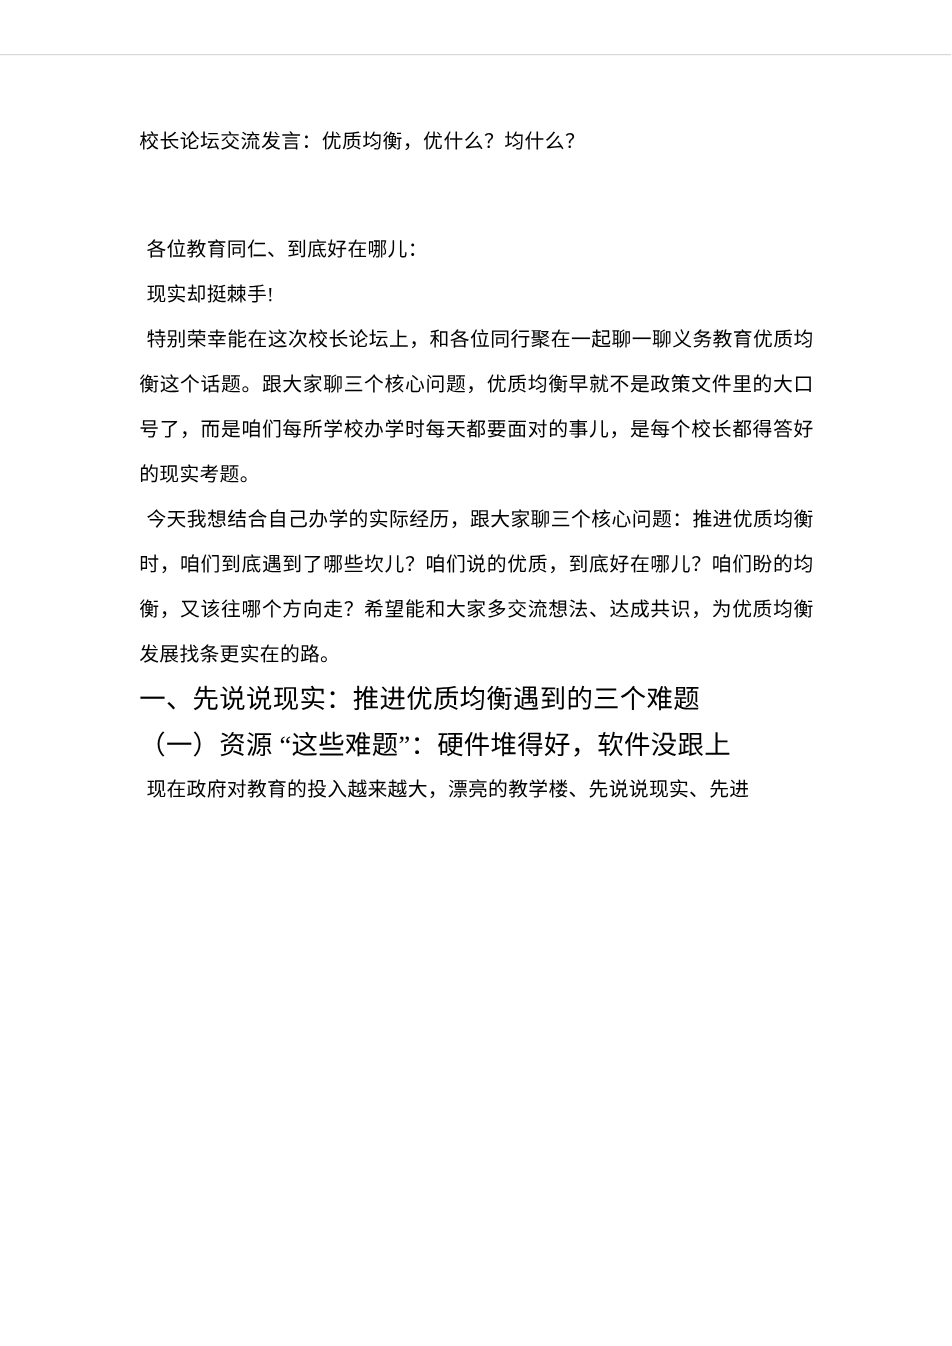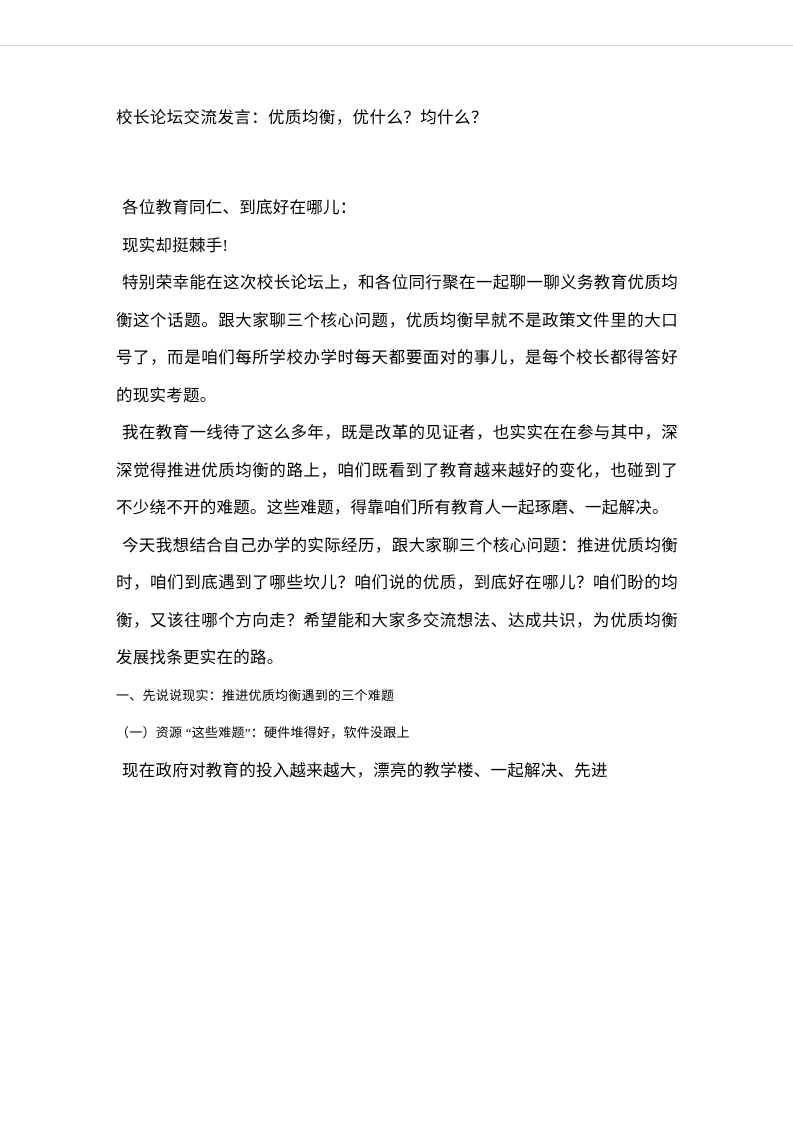"我在教育一线待了这么多年，既是改革的见证者，也实实在在参与其中，深深觉得推进优质" p.para { html: <p>我在教育一线待了这么多年，既是改革的见证者，也实实在在参与其中，深深觉得推进优质均衡的路上，咱们既看到了教育越来越好的变化，也碰到了不少绕不开的难题。这些难题，得靠咱们所有教育人一起琢磨、一起解决。</p> -> none }
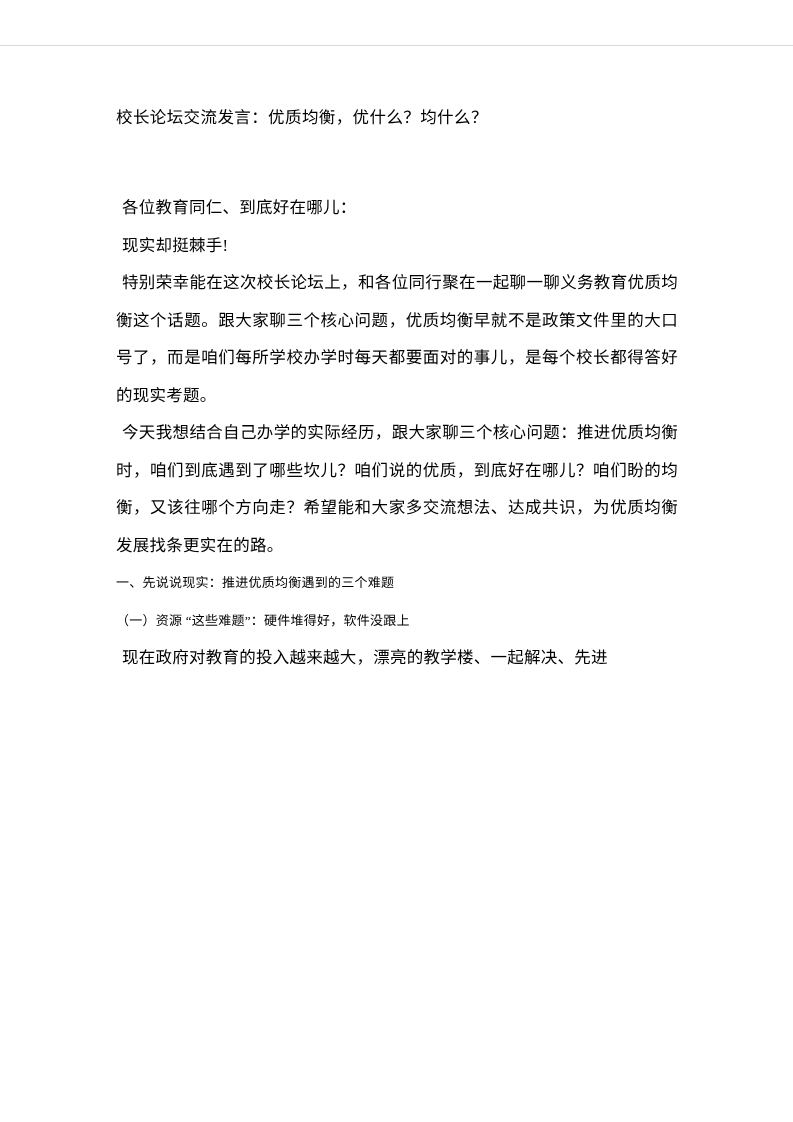"一、先说说现实：推进优质均衡遇到的三个难题" .heading { font-size: 13px -> 22px }
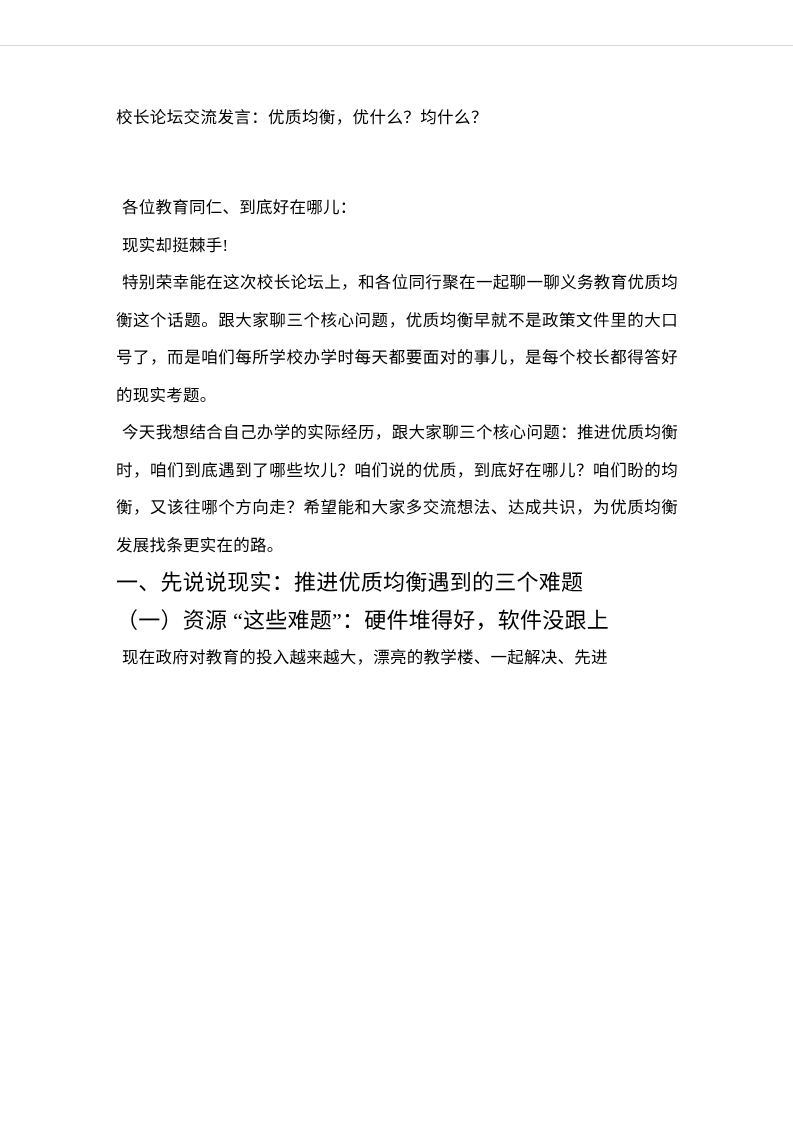"现在政府对教育的投入越来越大，漂亮的教学楼、一起解决、先进" p.para { text: 一起解决 -> 先说说现实 }
